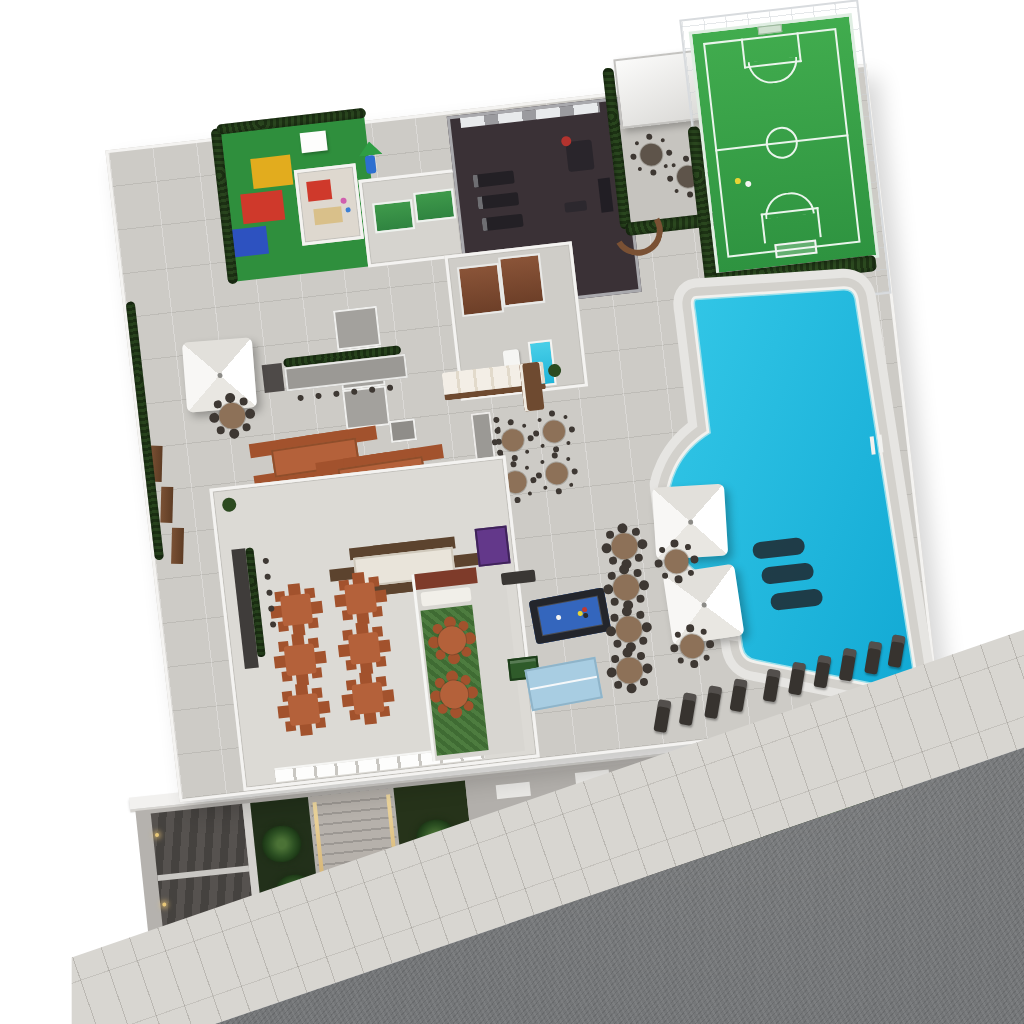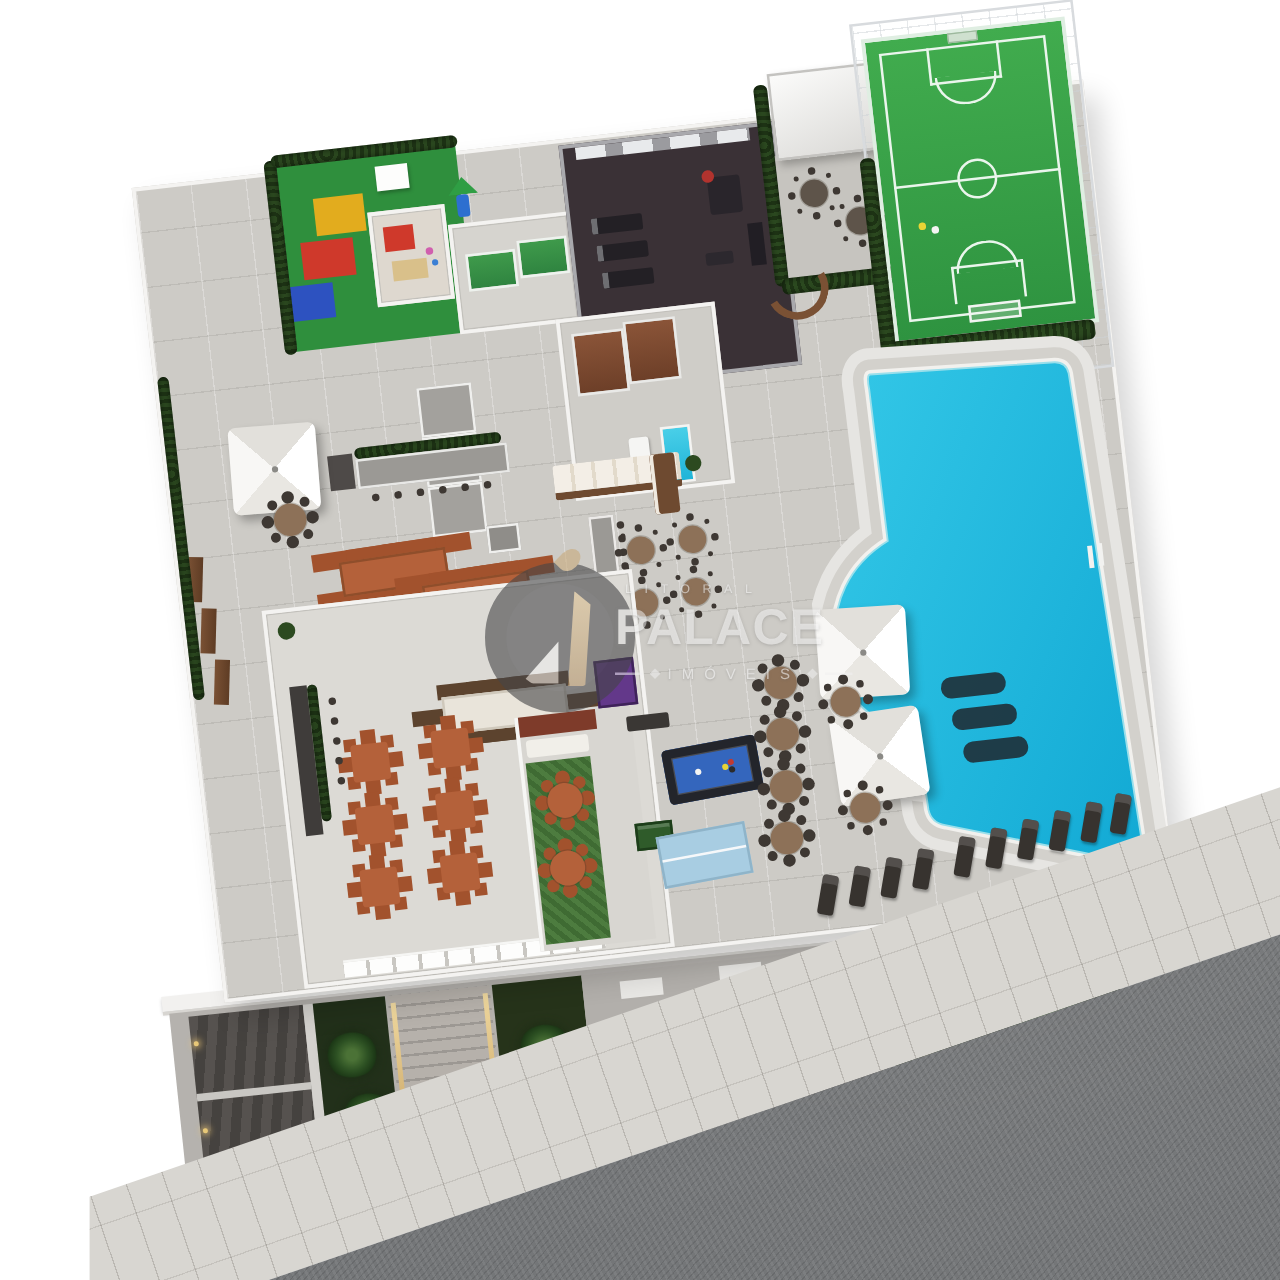"LITORAL" div.z { html: <div> <div> <div></div> <div></div> </div> <div></div> <div>LITORAL</div> <div>PALACE</div> <div> <span></span> <span></span> <span>IMÓVEIS</span> <span></span> <span></span> </div> </div> -> none }
